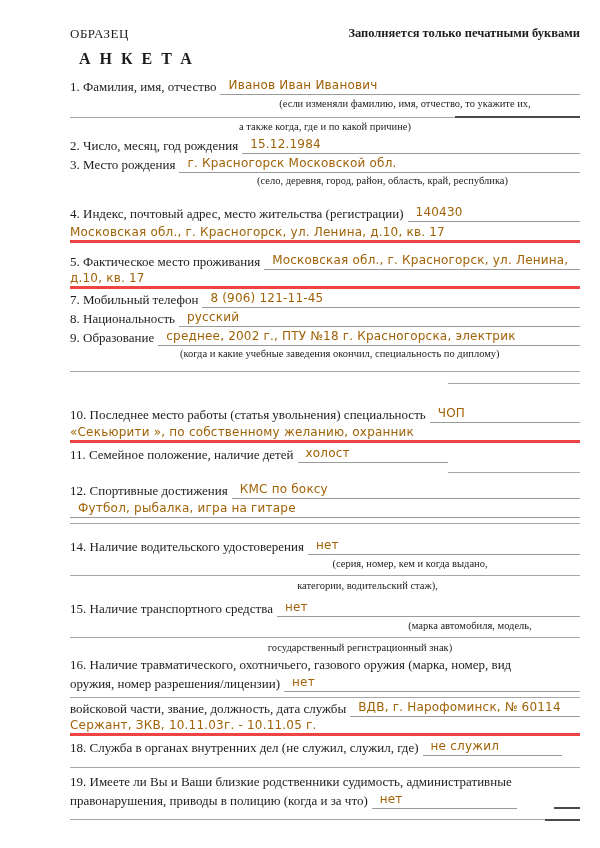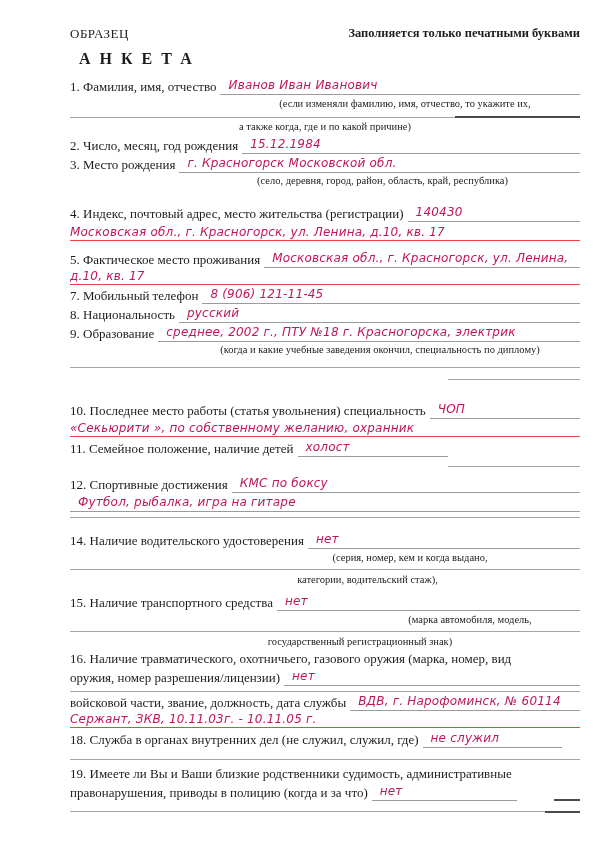"Иванов Иван Иванович" .ink { color: #be185d -> #a16207; font-style: italic -> none }
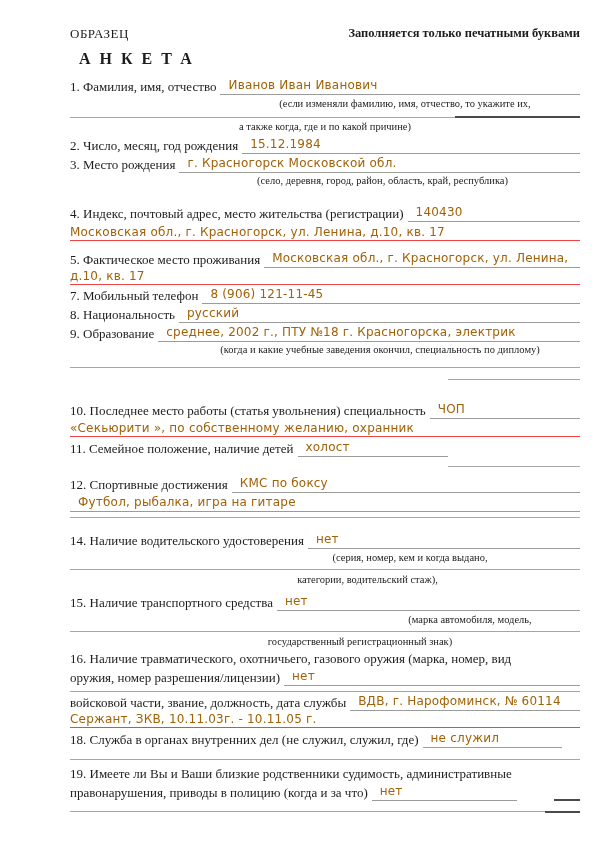"Московская обл., г. Красногорск, ул. Ленина, д.10," .cont { border-bottom: 1px solid #ef4444 -> 3px solid #ef4444 }
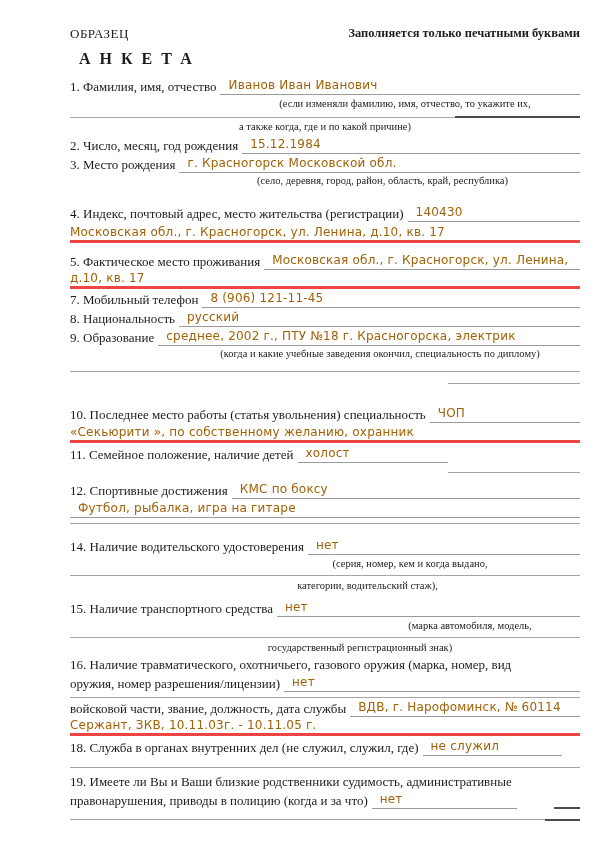"(когда и какие учебные заведения" div.note { text-align: center -> none }
